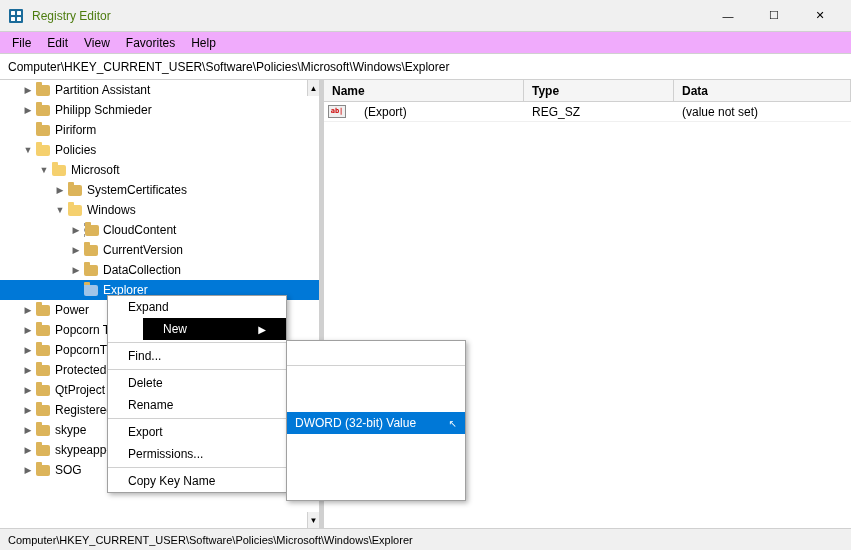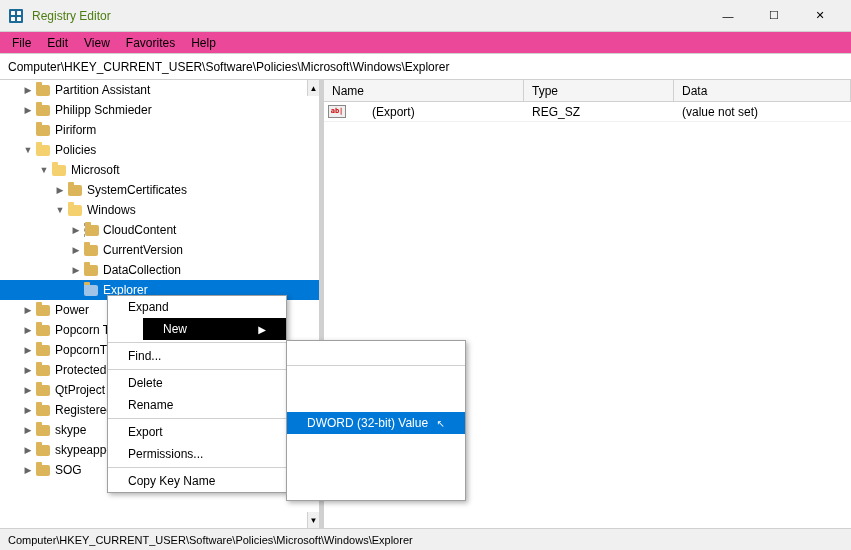"File" .menu-bar { background: #ec4899 -> #f0abfc }
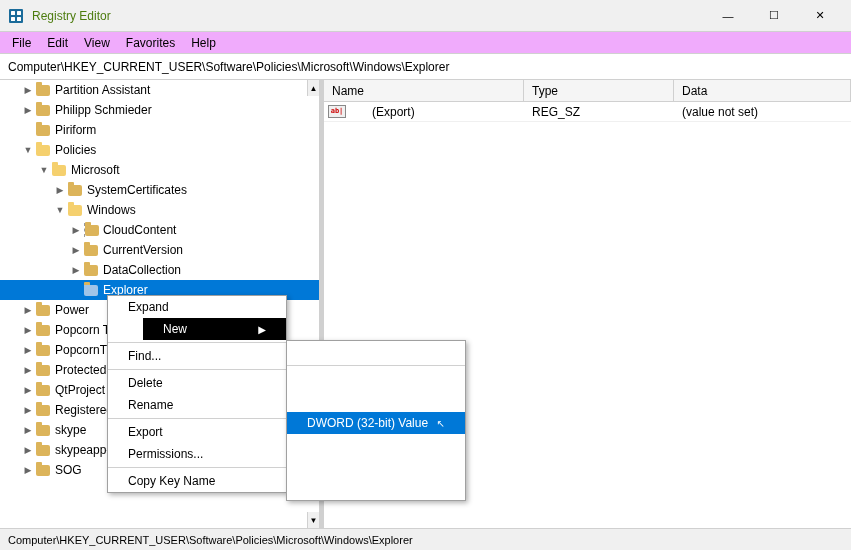"Name" .right-col { font-weight: normal -> bold }
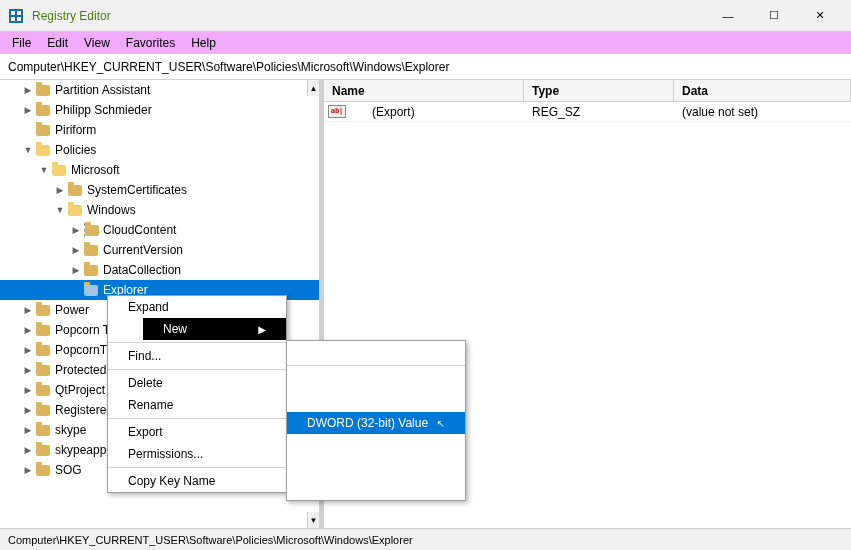"ab|" div { margin-right: 8px -> 0 }
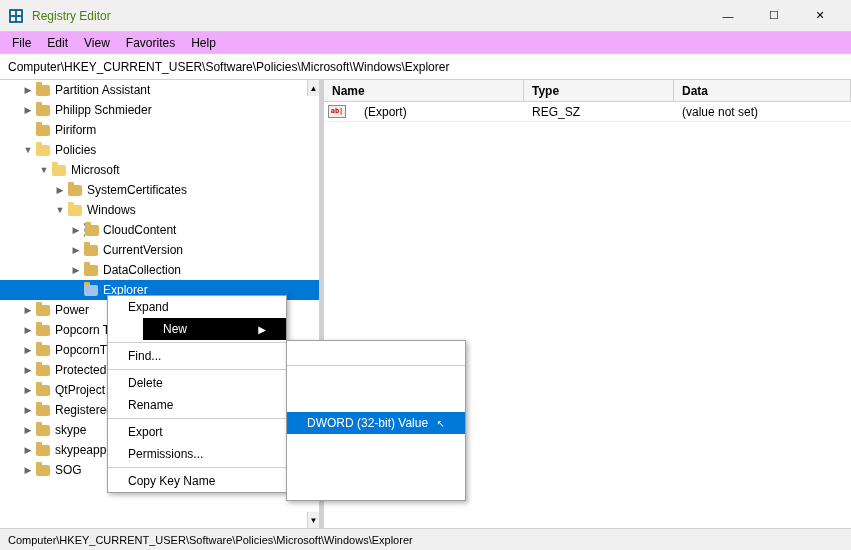"DWORD (32-bit) Value" .ctx-submenu-item { padding: 4px 20px -> 4px 8px }
